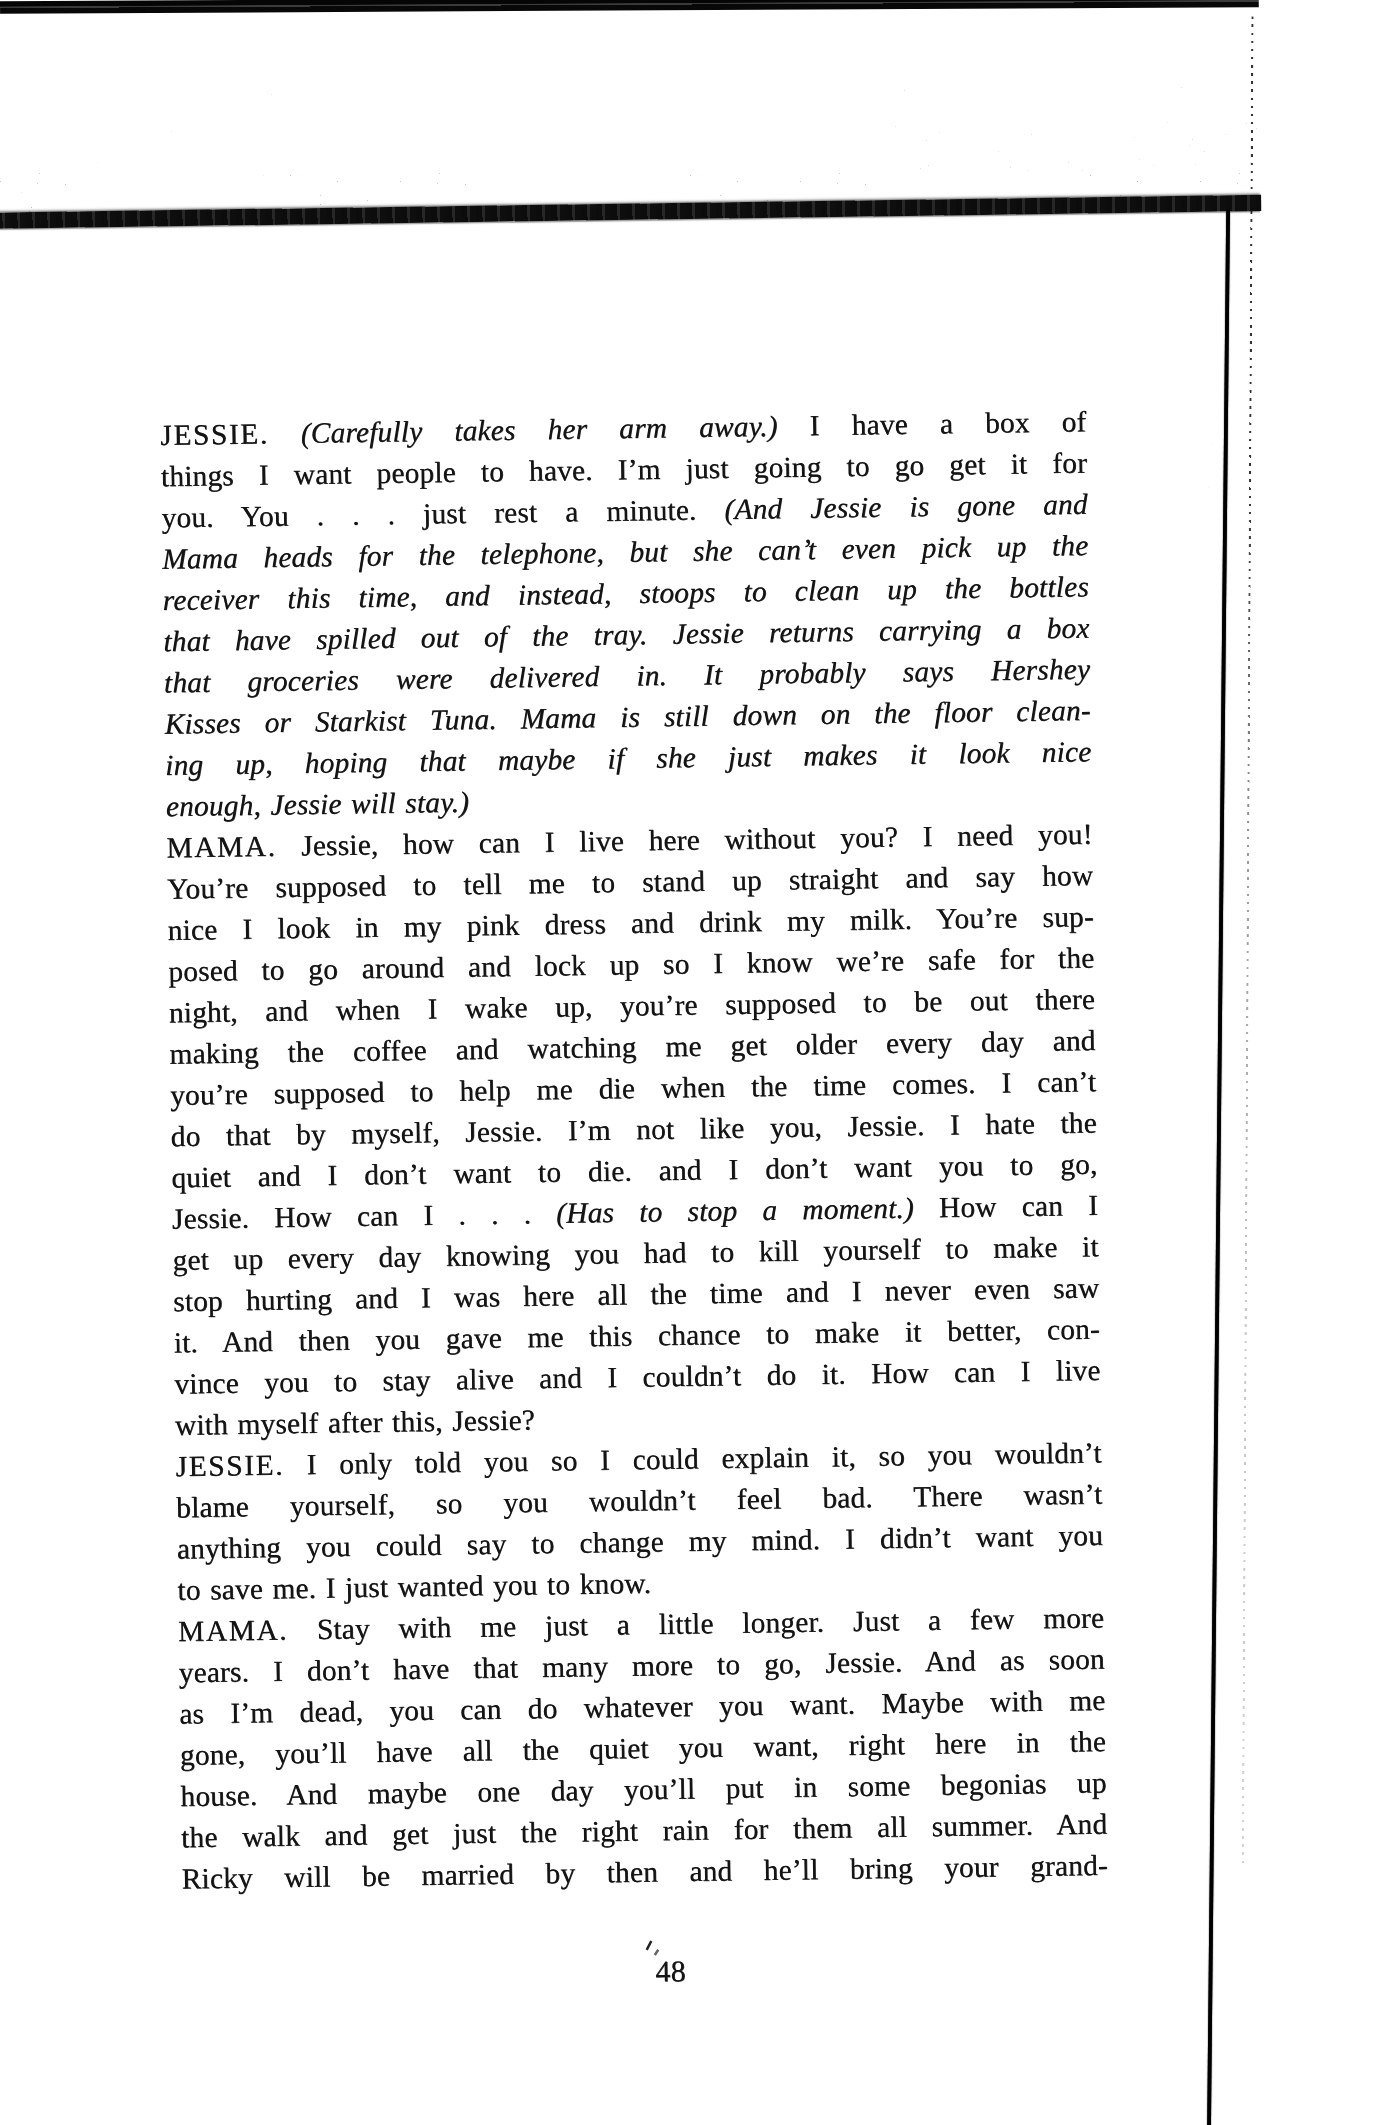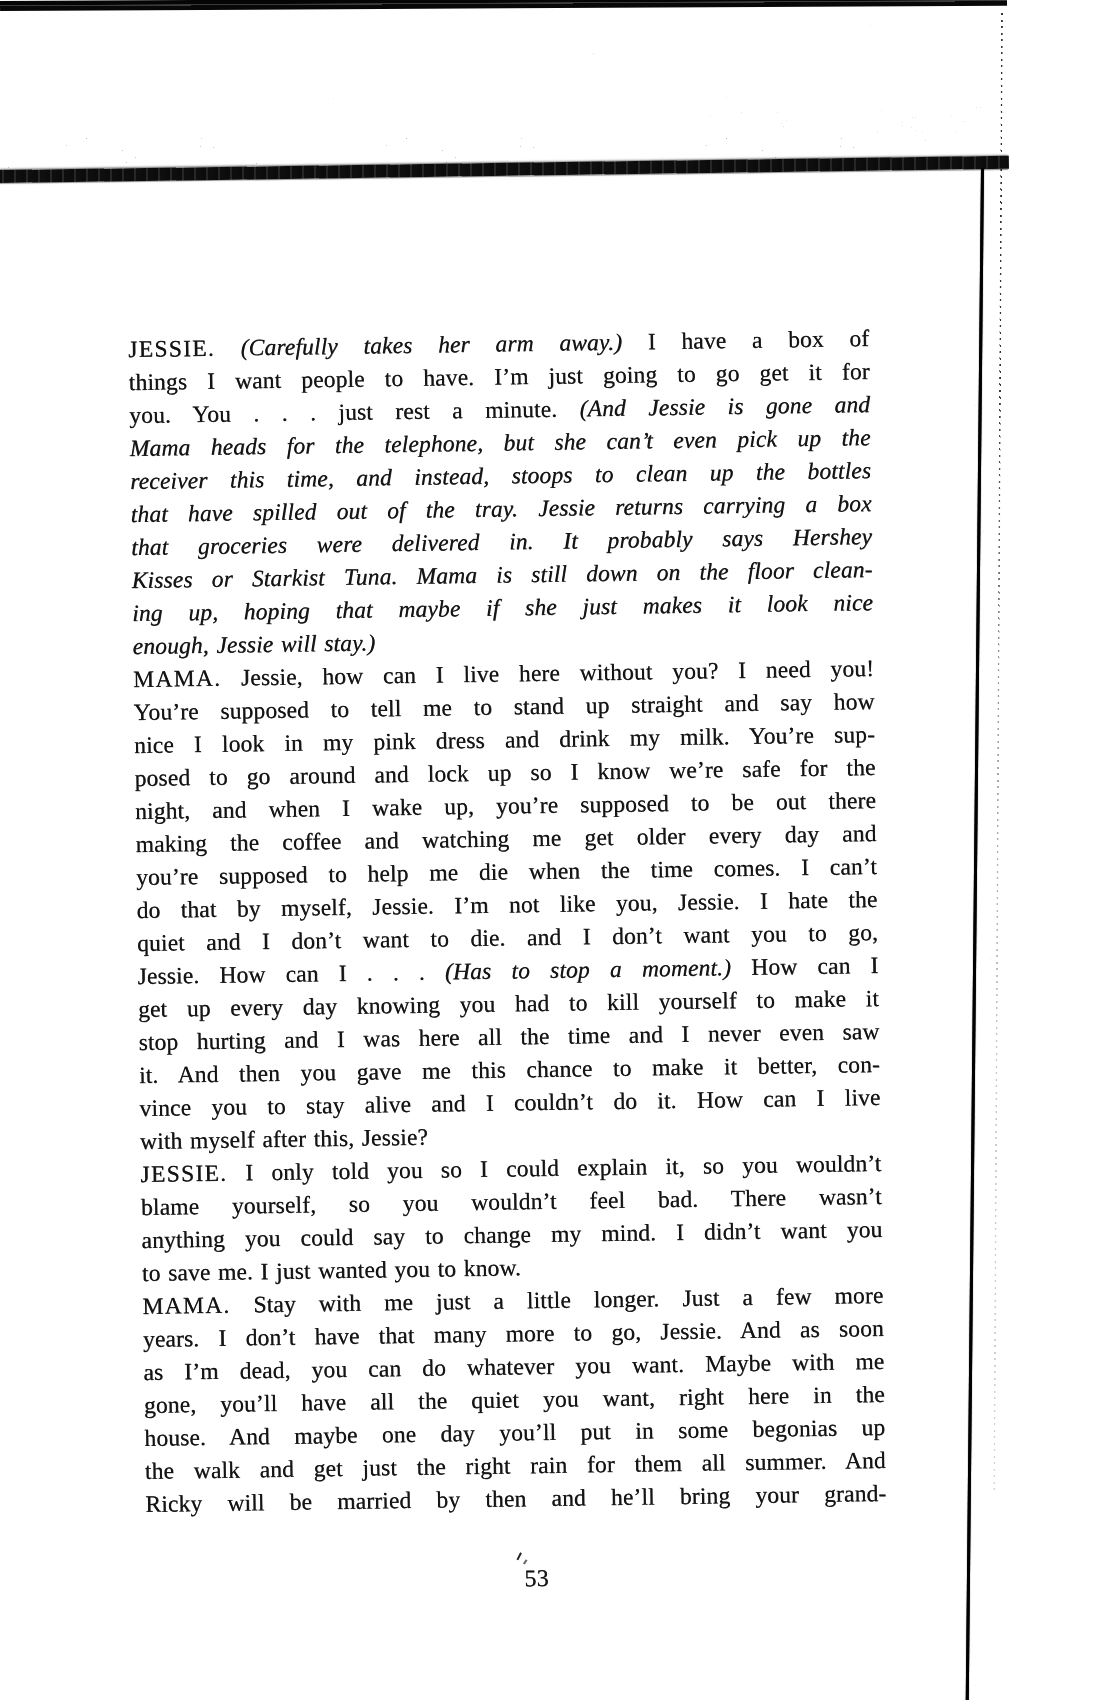"53" span { text: 53 -> 48 }
